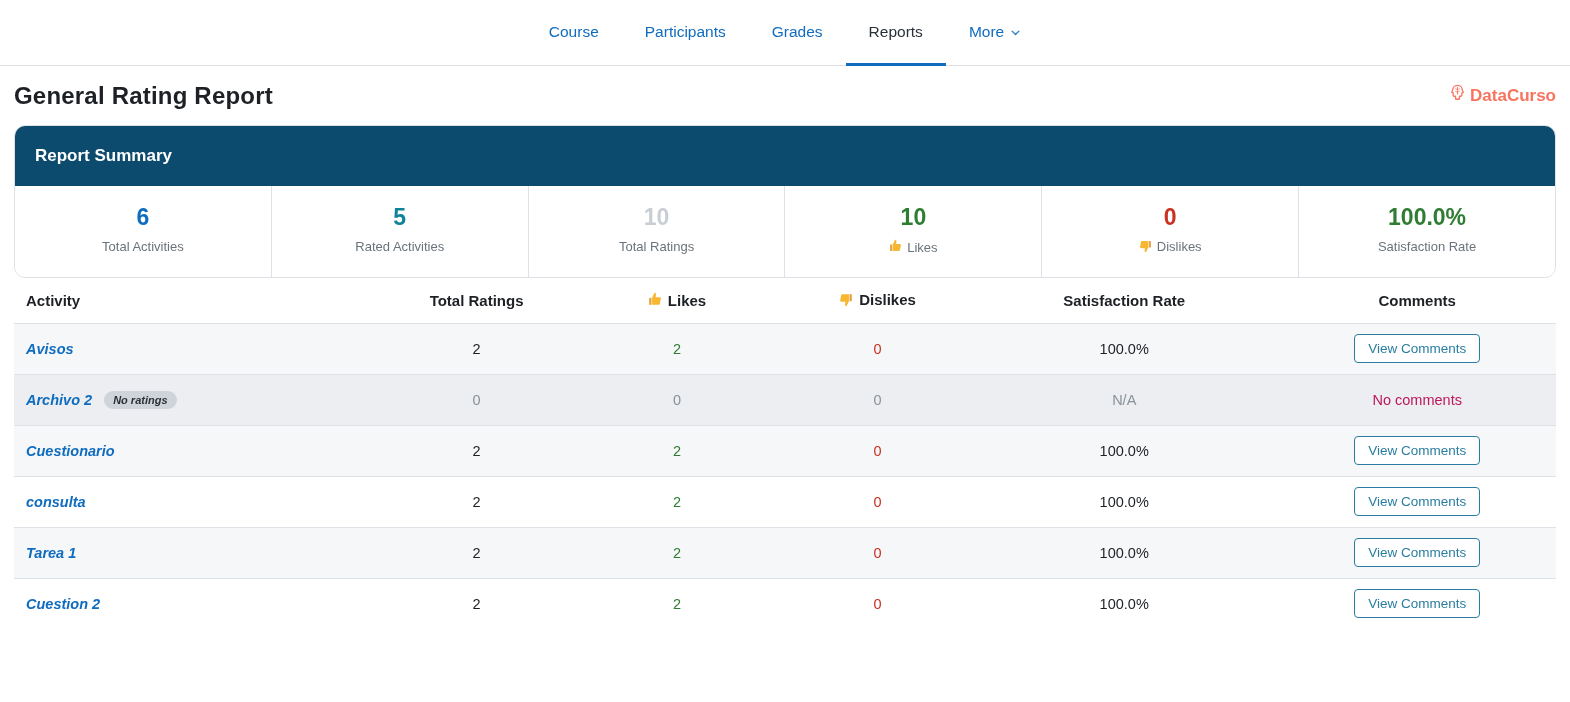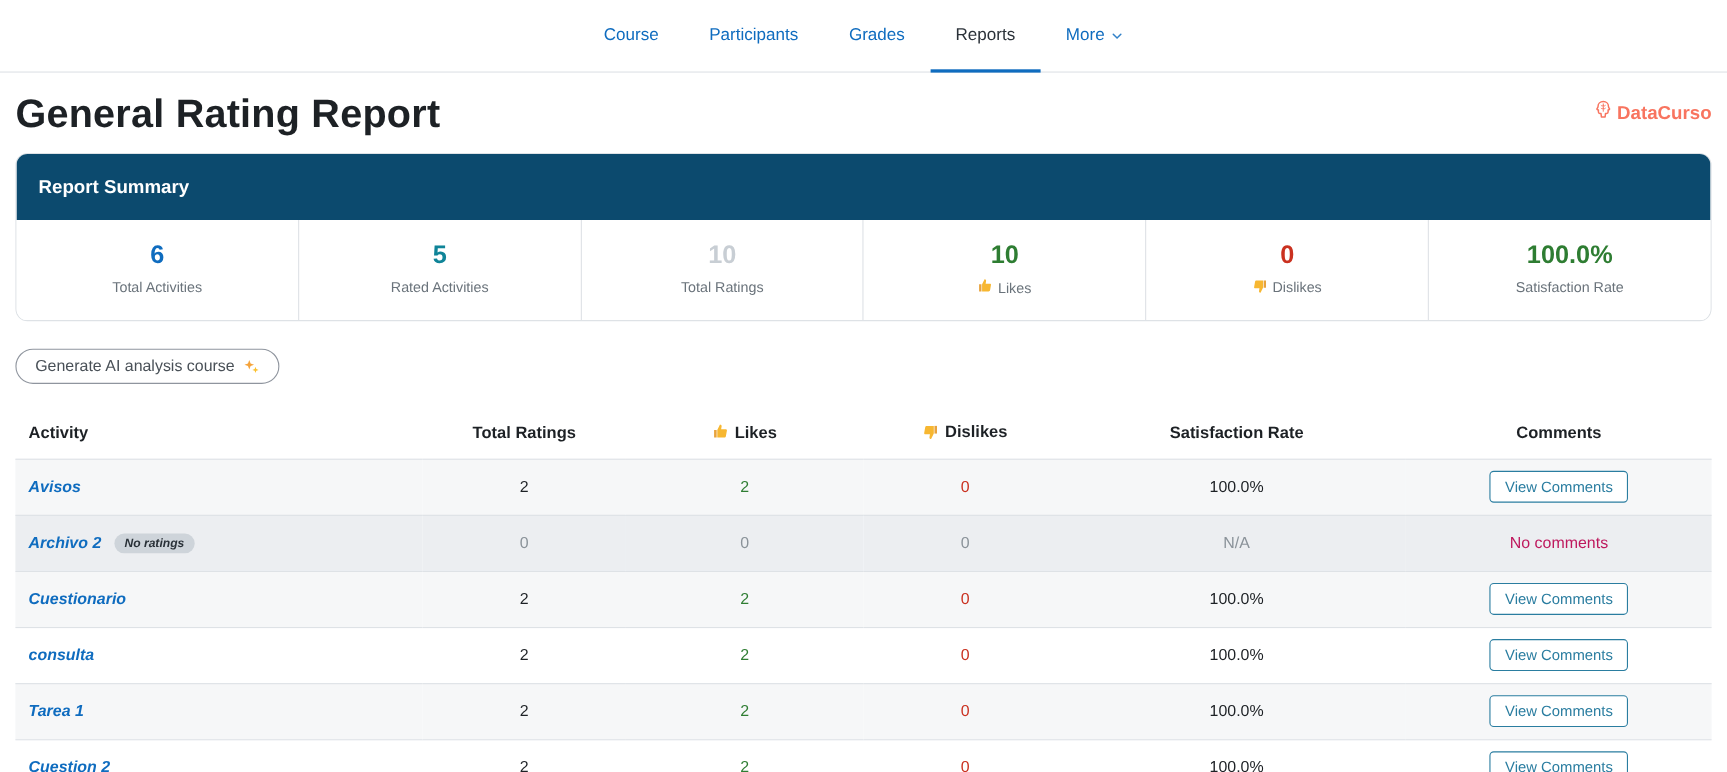"General Rating Report" .page-title { font-size: 36px -> 24px }
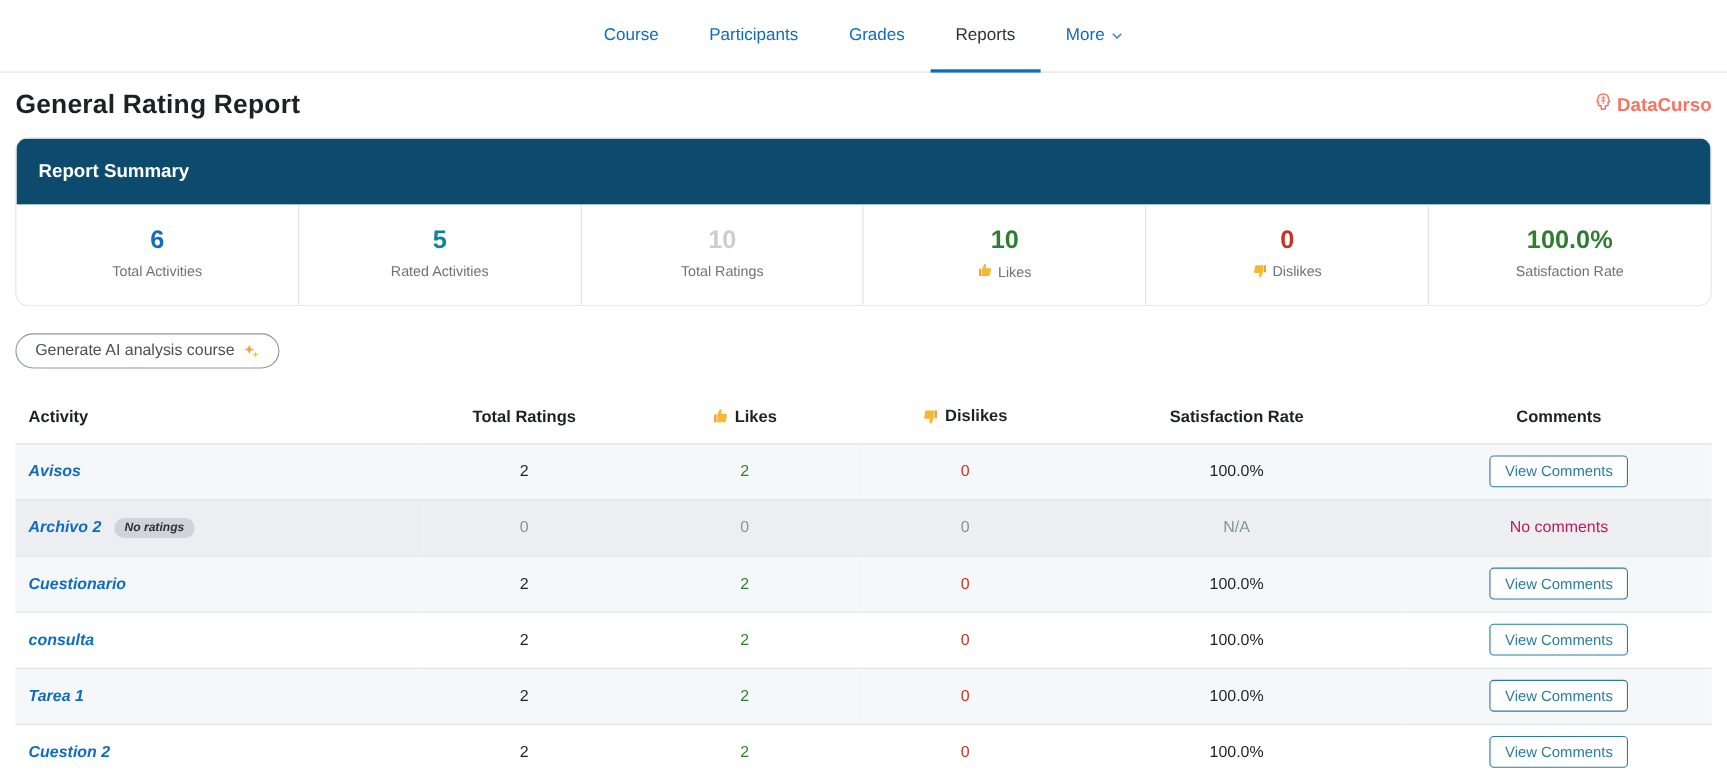"Generate AI analysis course" div.ai-btn-row { html: <div> <button> <span>Generate AI analysis course</span> <span> <svg> <path></path> <path></path> </svg> </span> </button> </div> -> none }
